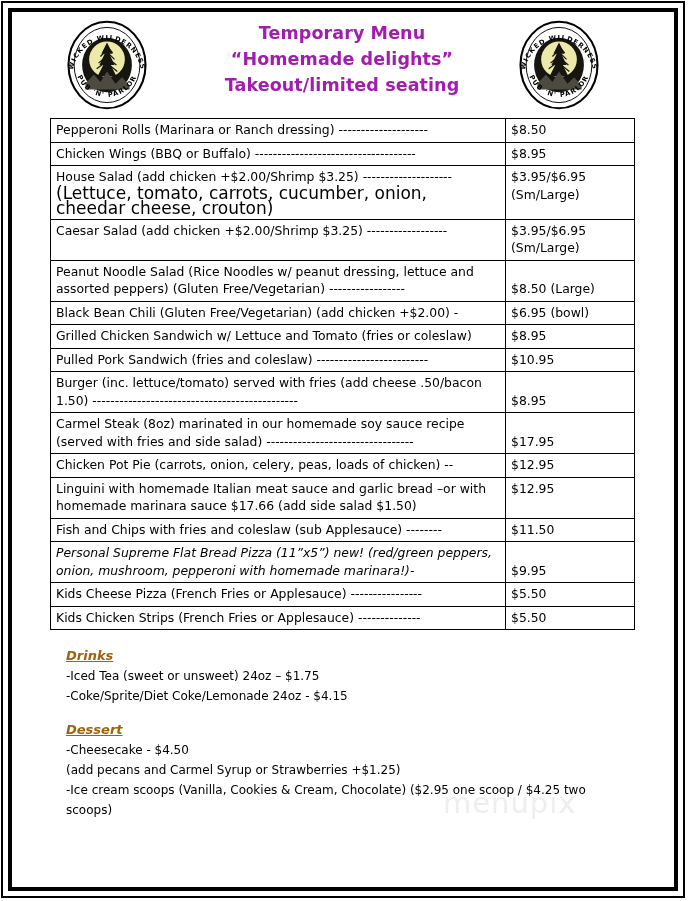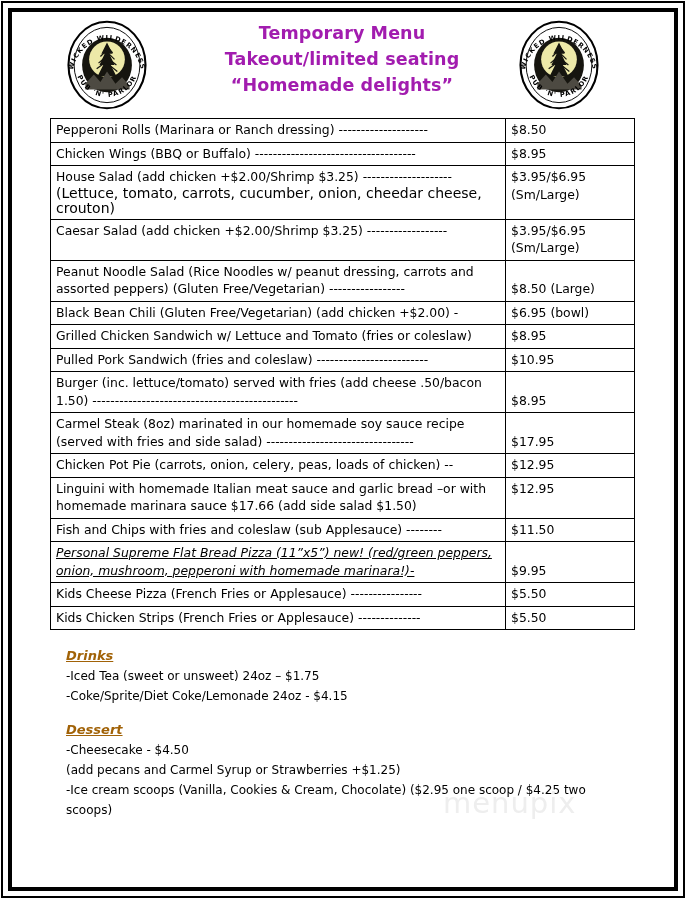"Takeout/limited seating" div.title-line { order: before "“Homemade delights”" -> after "“Homemade delights”" }
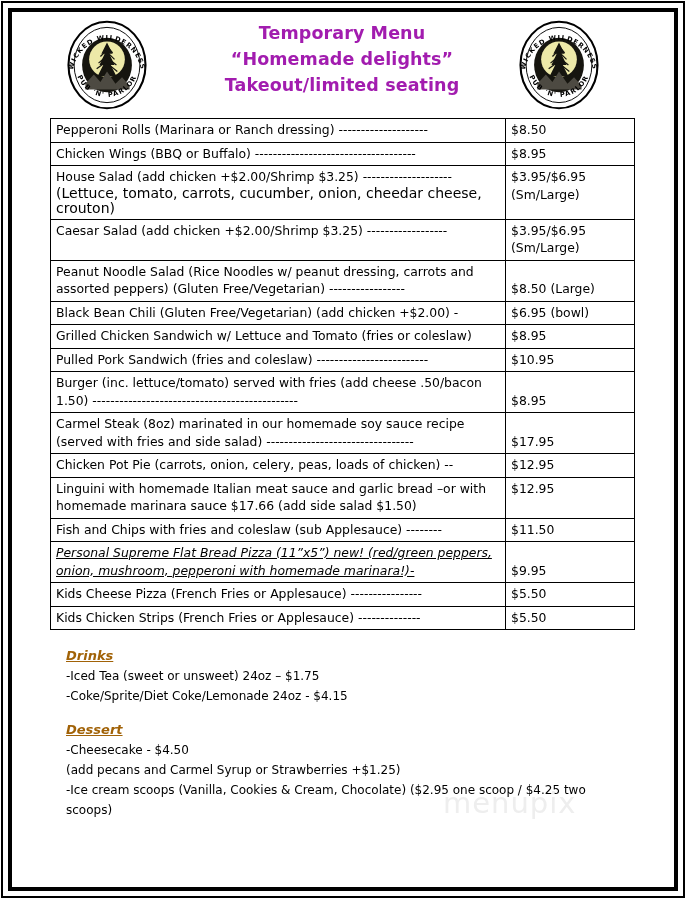"(Lettuce, tomato, carrots, cucumber," .sub-line { font-size: 14px -> 17px }
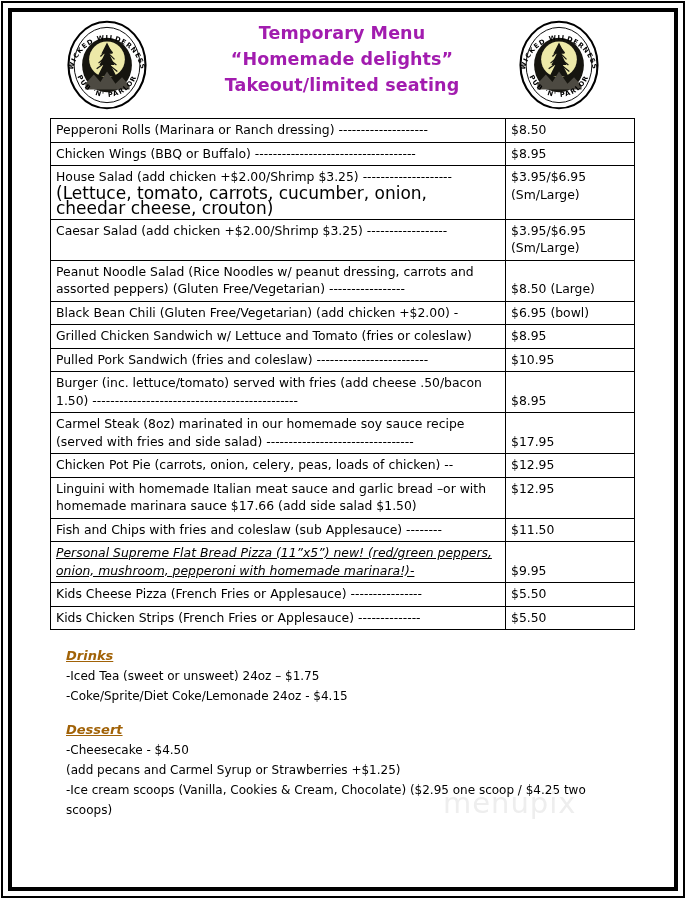"Peanut Noodle Salad (Rice Noodles" td.desc { text: carrots -> lettuce }
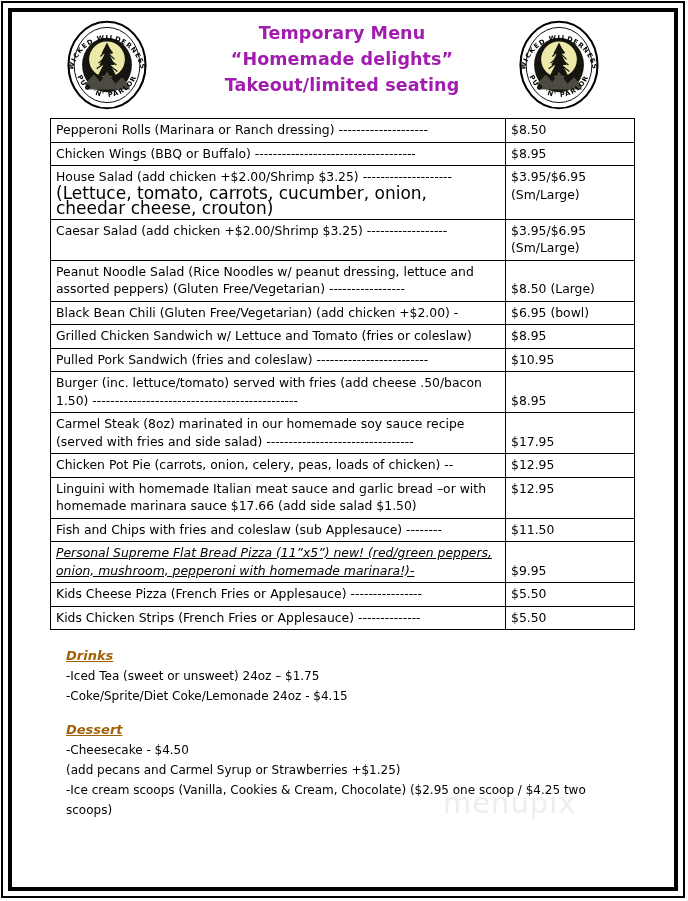"Personal Supreme Flat Bread Pizza" .ital { text-decoration: underline -> none }
